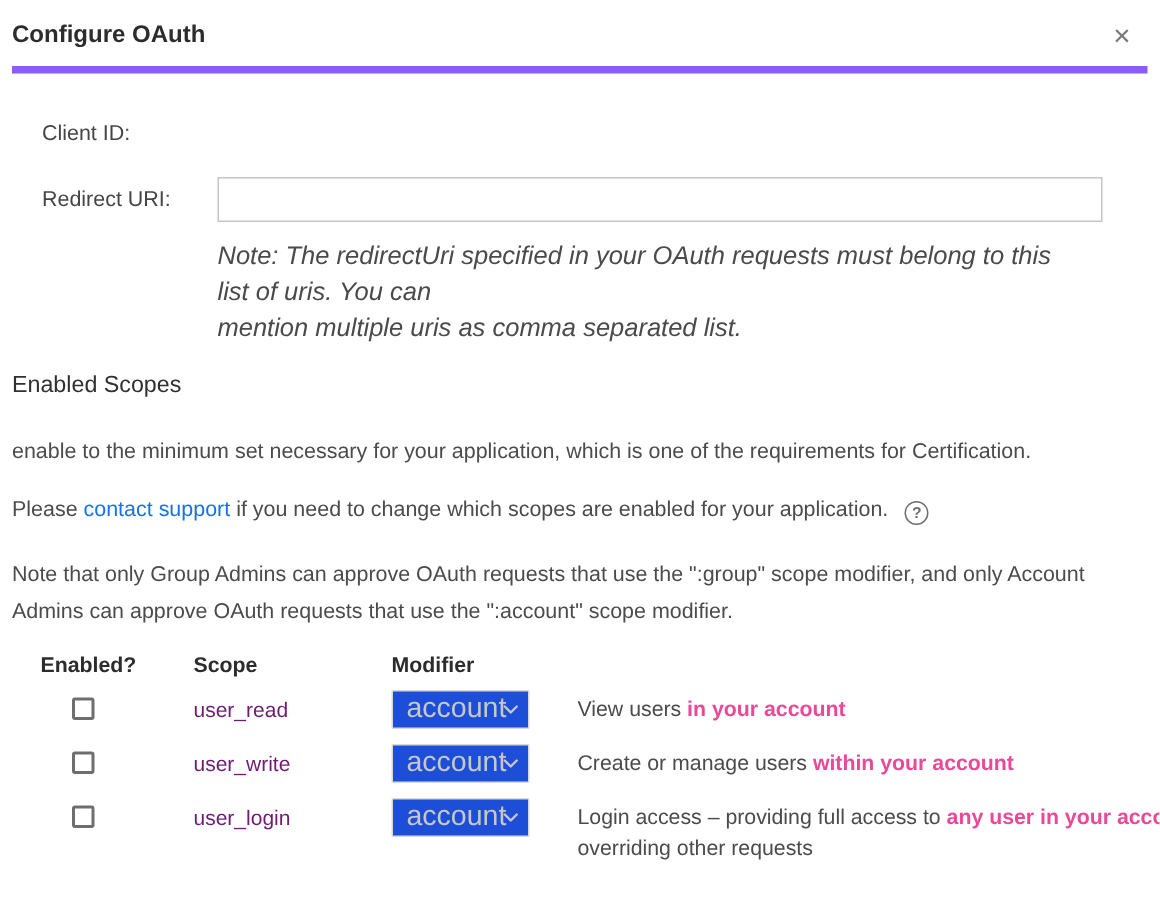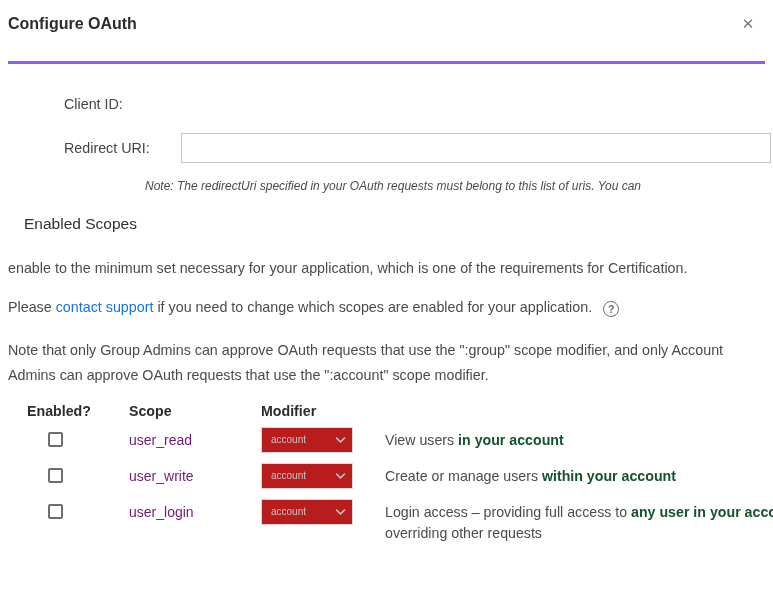"Configure OAuth" .dlg-header { border-bottom: 3px solid #8b5cf6 -> 5px solid #8b5cf6; height: 64px -> 49px }
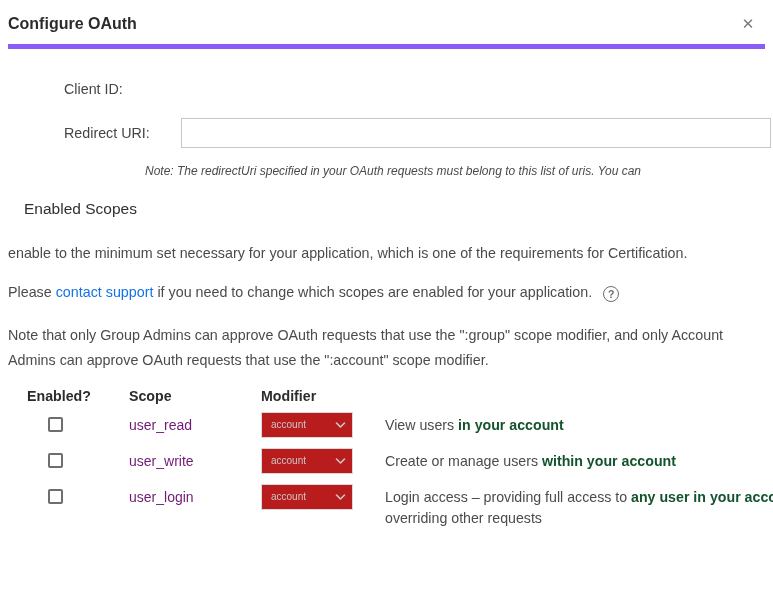"Client ID:" .field-label { margin-left: 36px -> none }
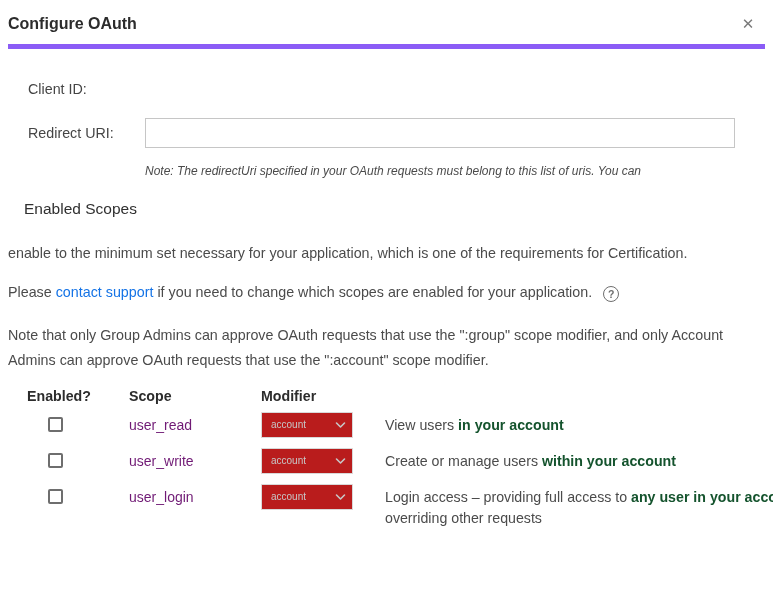"Note: The redirectUri specified in" .uri-note { font-size: 12px -> 17px }
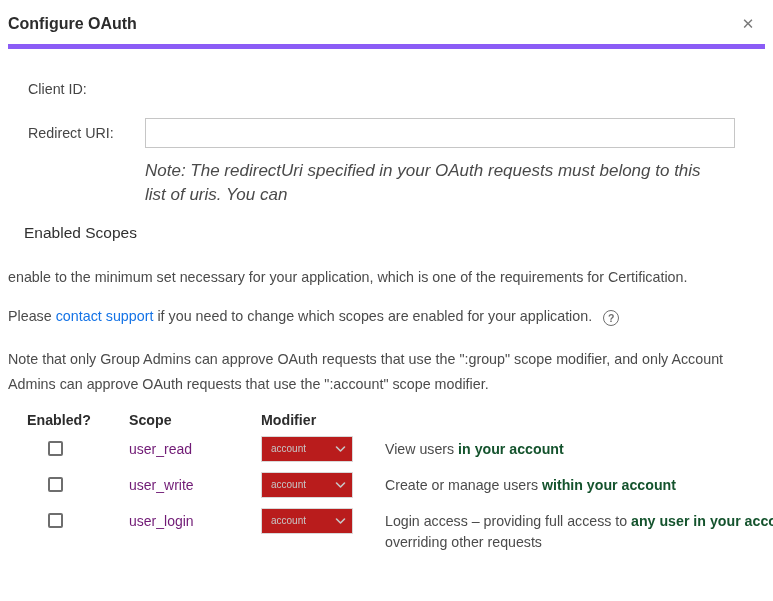"mention multiple uris as comma" div { html: none -> <div>mention multiple uris as comma separated list.</div> }
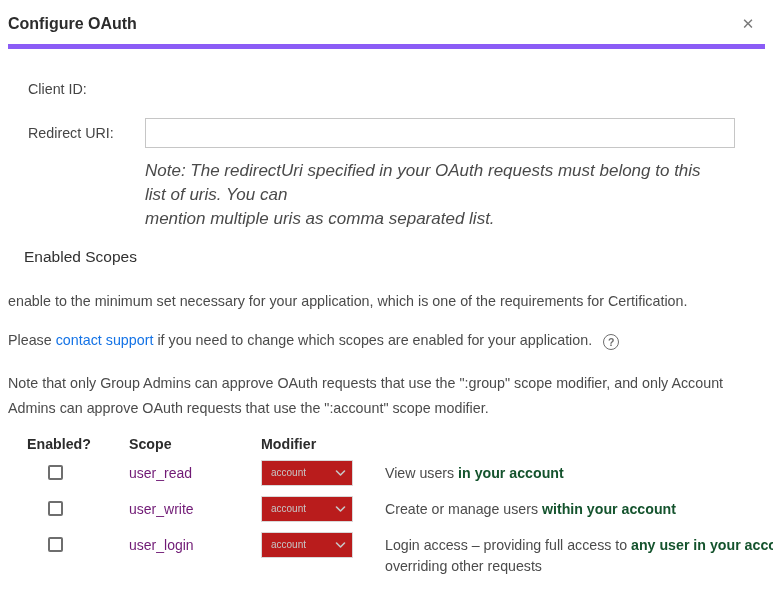"Enabled Scopes" .section-heading { margin: 17px 0 0 24px -> 17px 0 0 8px }
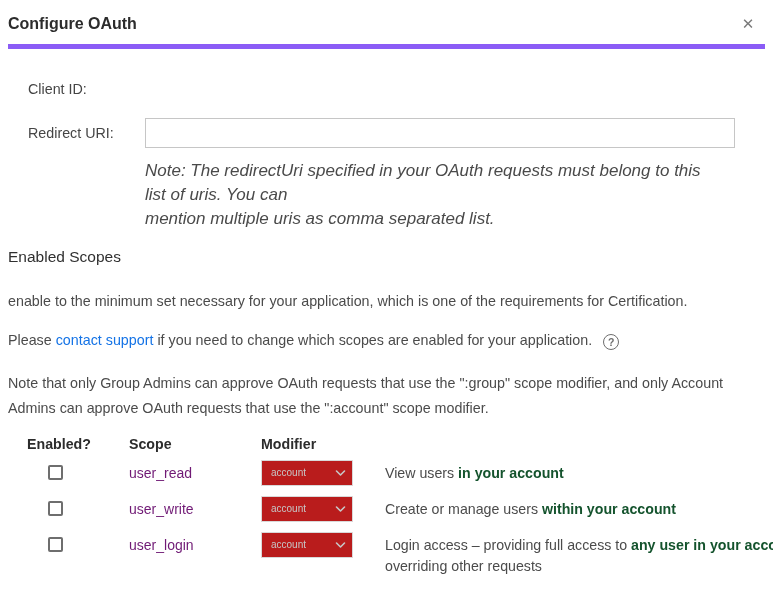"account" .select { background: #b91c1c -> #1d4ed8; font-size: 10px -> 19px }
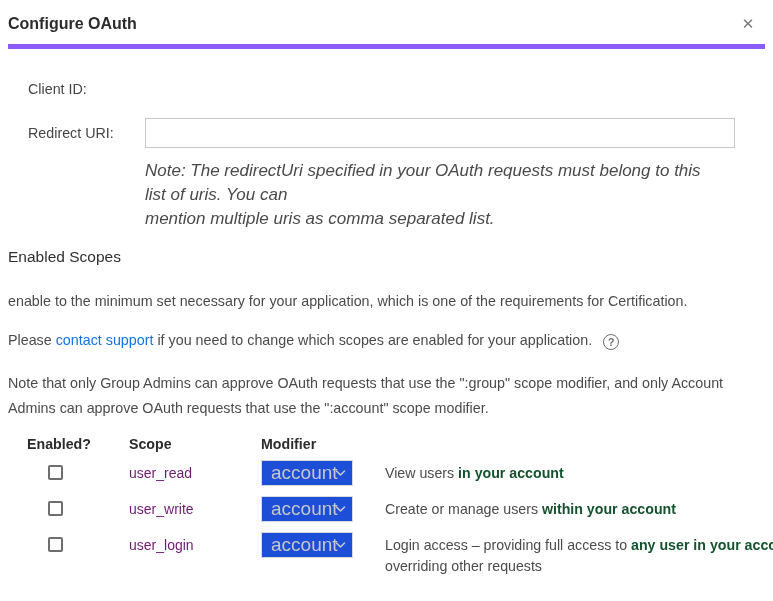"in your account" .cell-desc b { color: #14532d -> #ec4899 }
